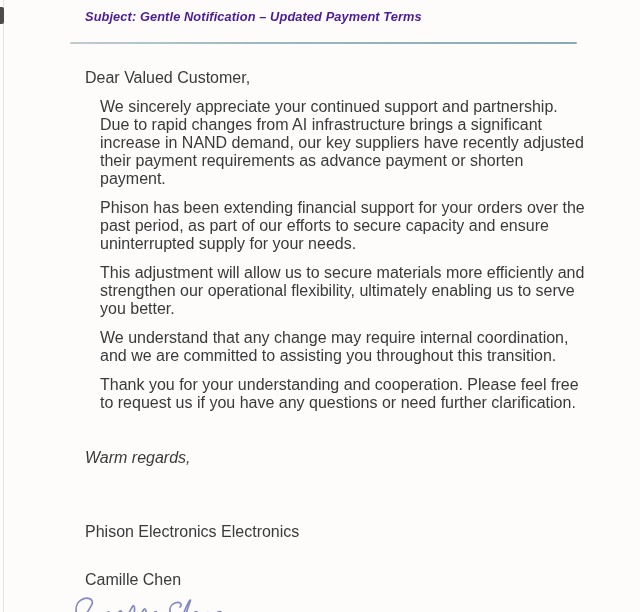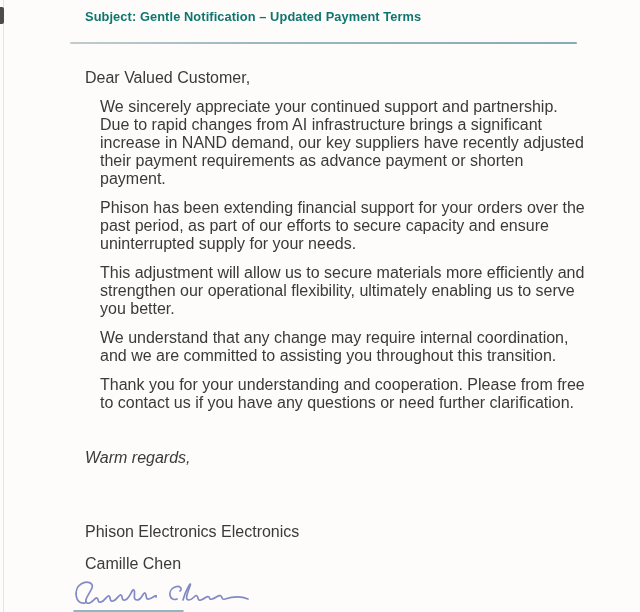"Subject: Gentle Notification – Updated" .subject { color: #0f766e -> #4c1d95; font-style: none -> italic }
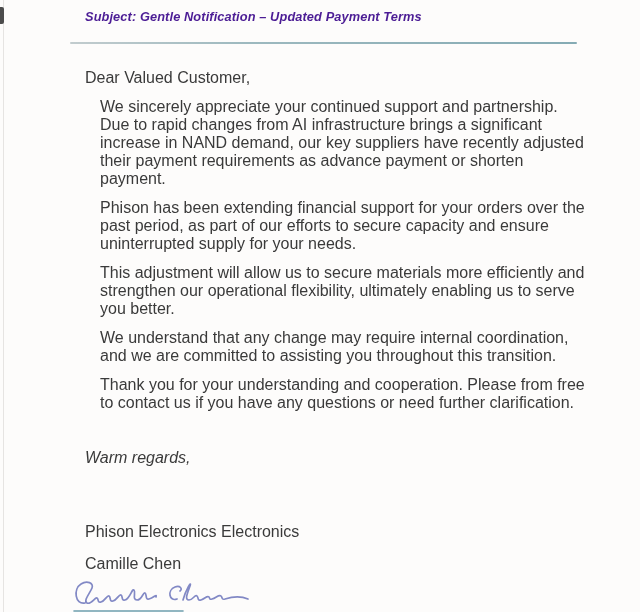"Thank you for your understanding" p.body-text { text: from free to contact -> feel free to request }
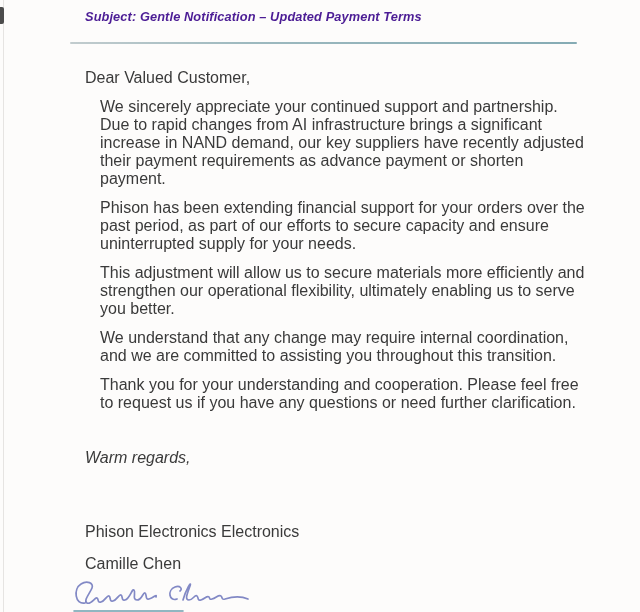"Camille Chen" .signer-name { margin-top: 14px -> 30px }
